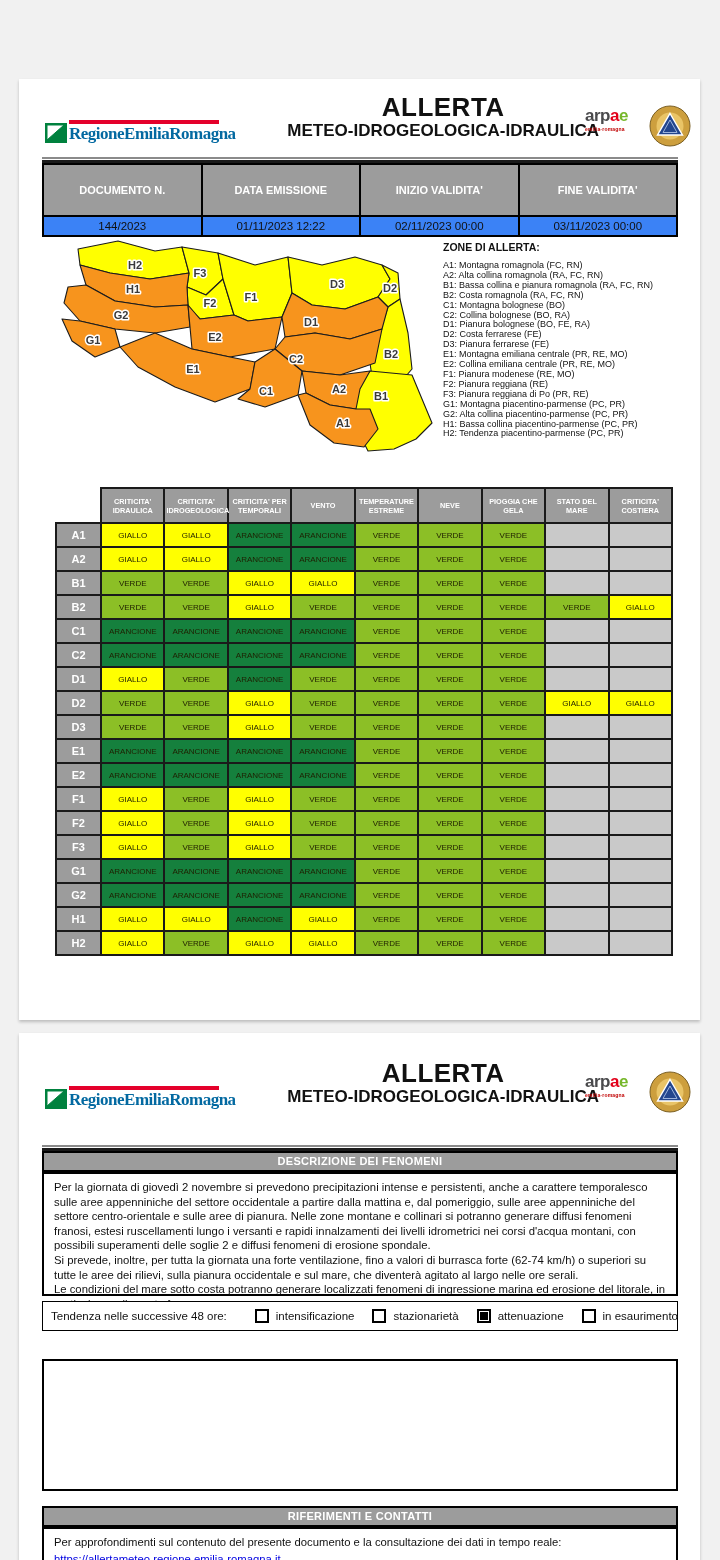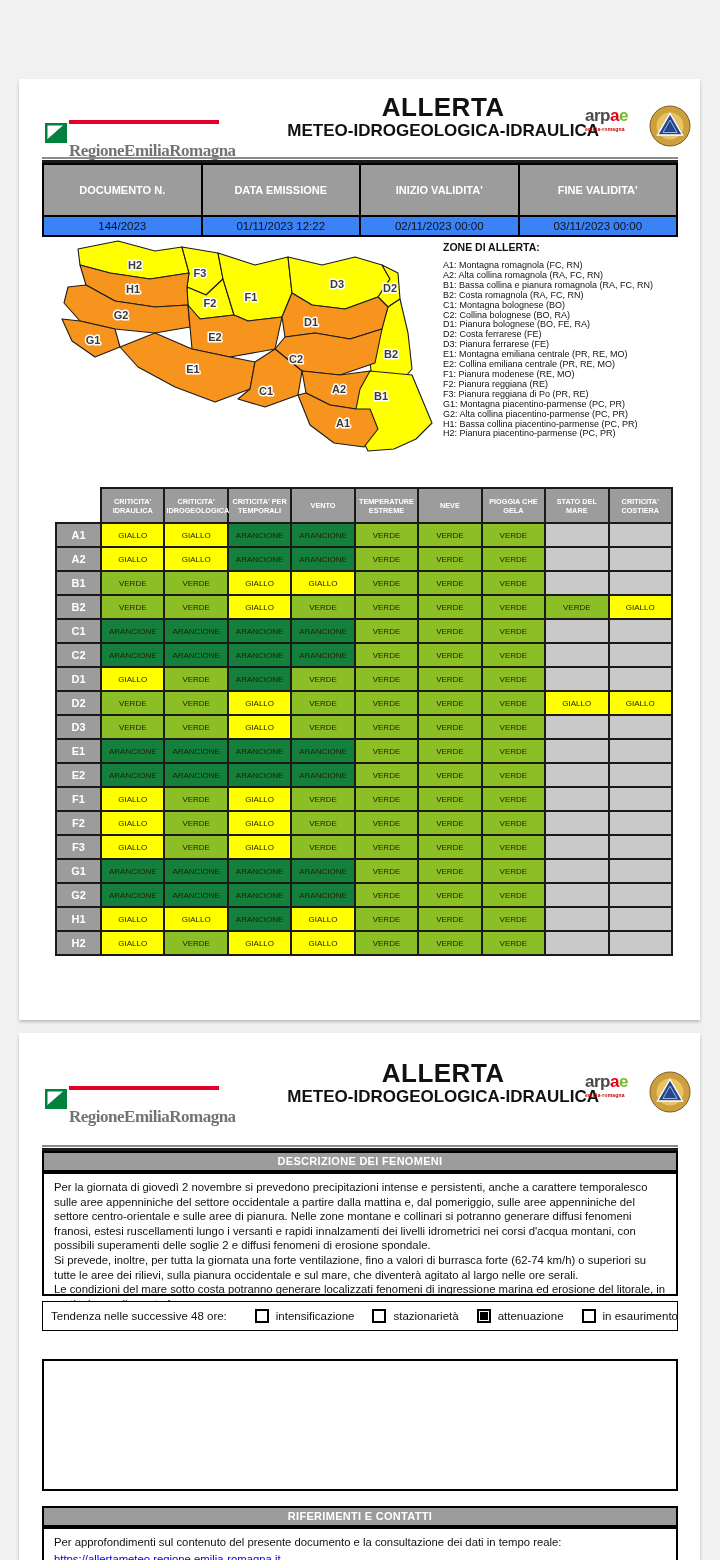"RegioneEmiliaRomagna" .brand .name { color: #737373 -> #0369a1; top: 32px -> 15px }
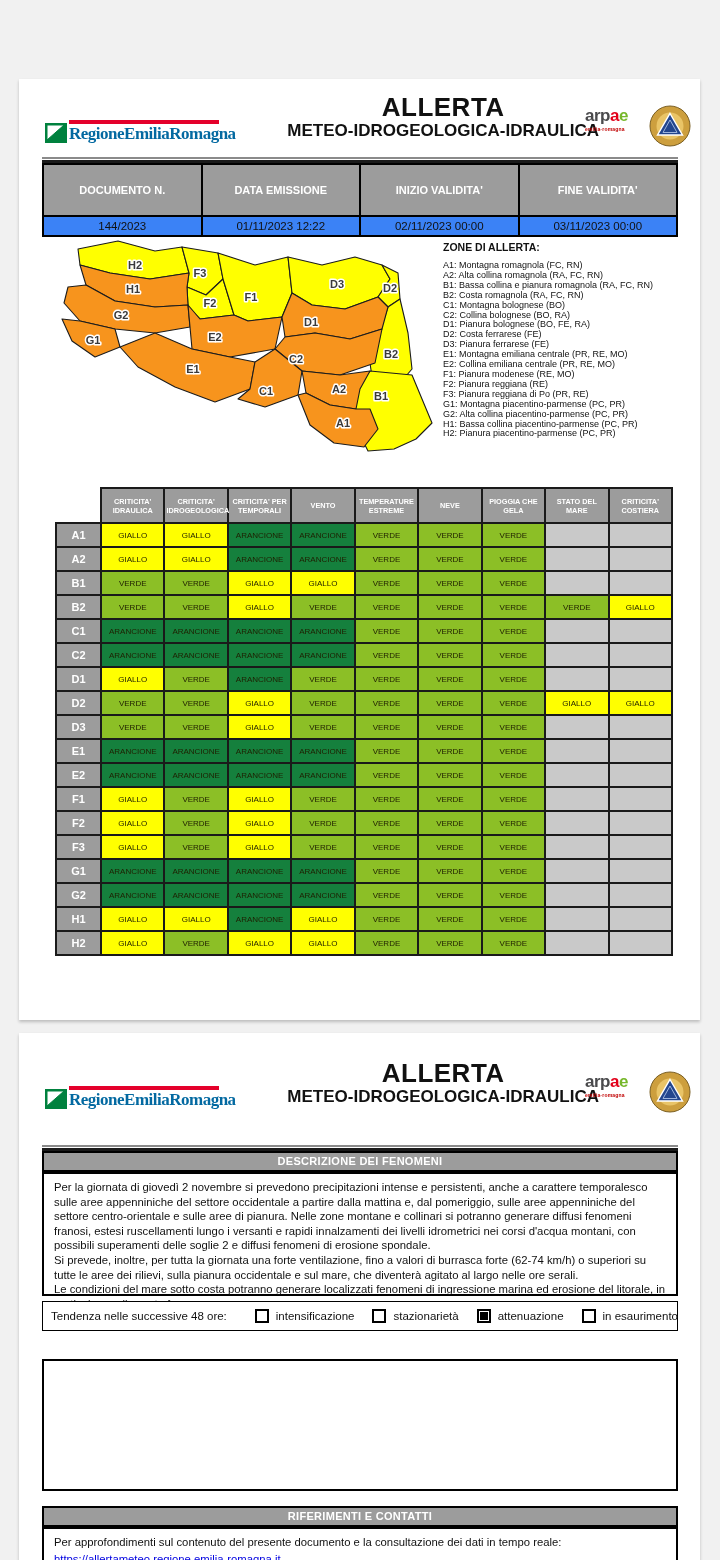"H2: Pianura piacentino-parmense (PC, PR)" div.zl-item { text: Pianura -> Tendenza }
